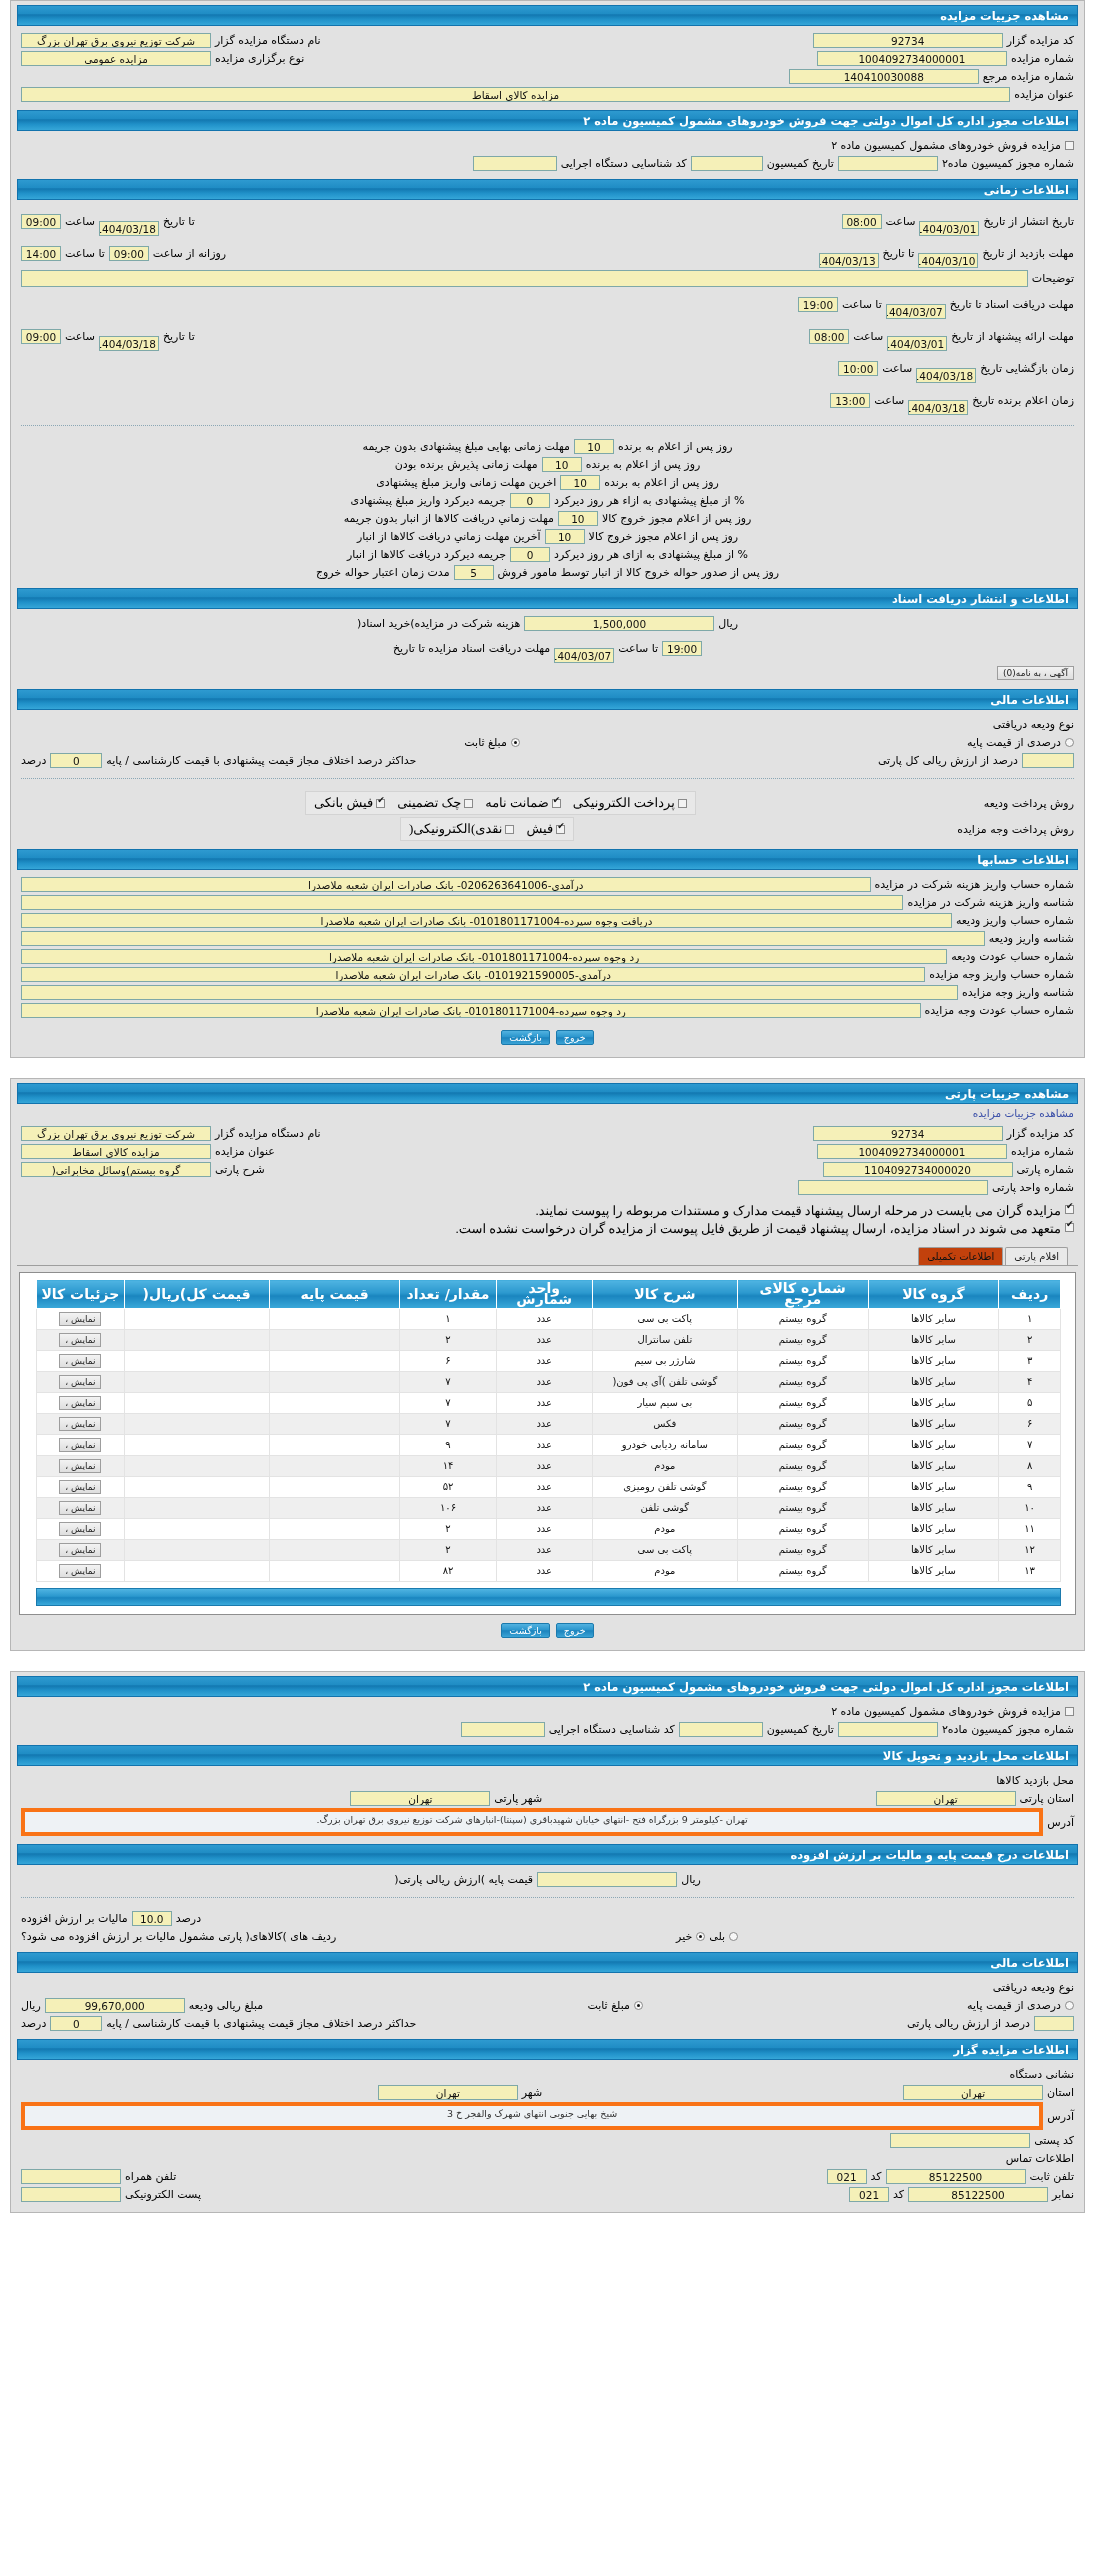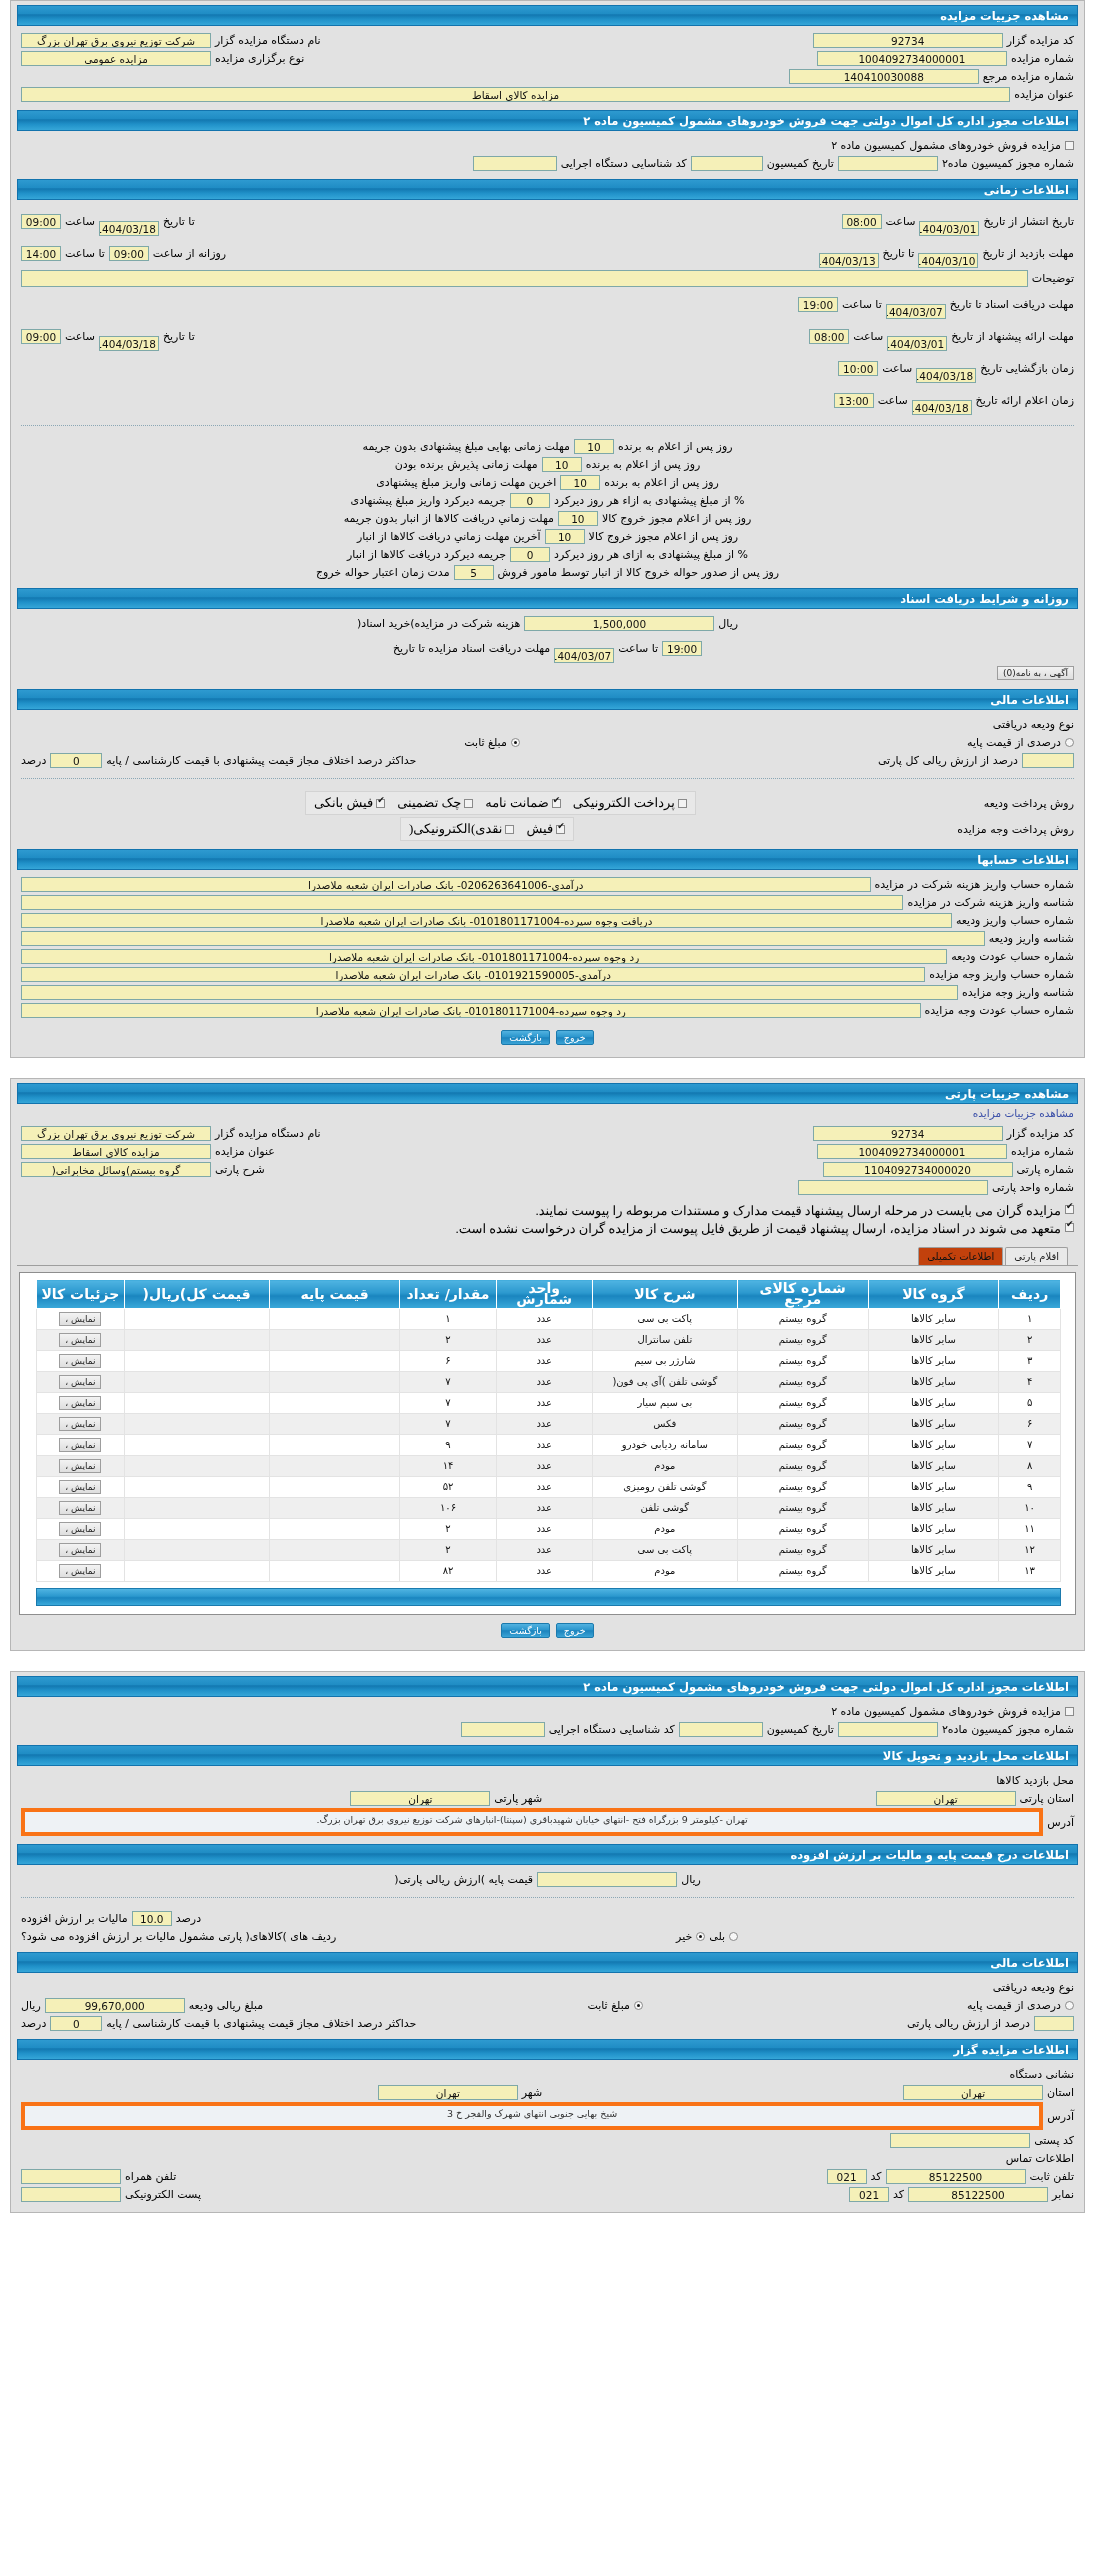"زمان اعلام ارائه تاریخ" span.lbl { text: ارائه -> برنده }
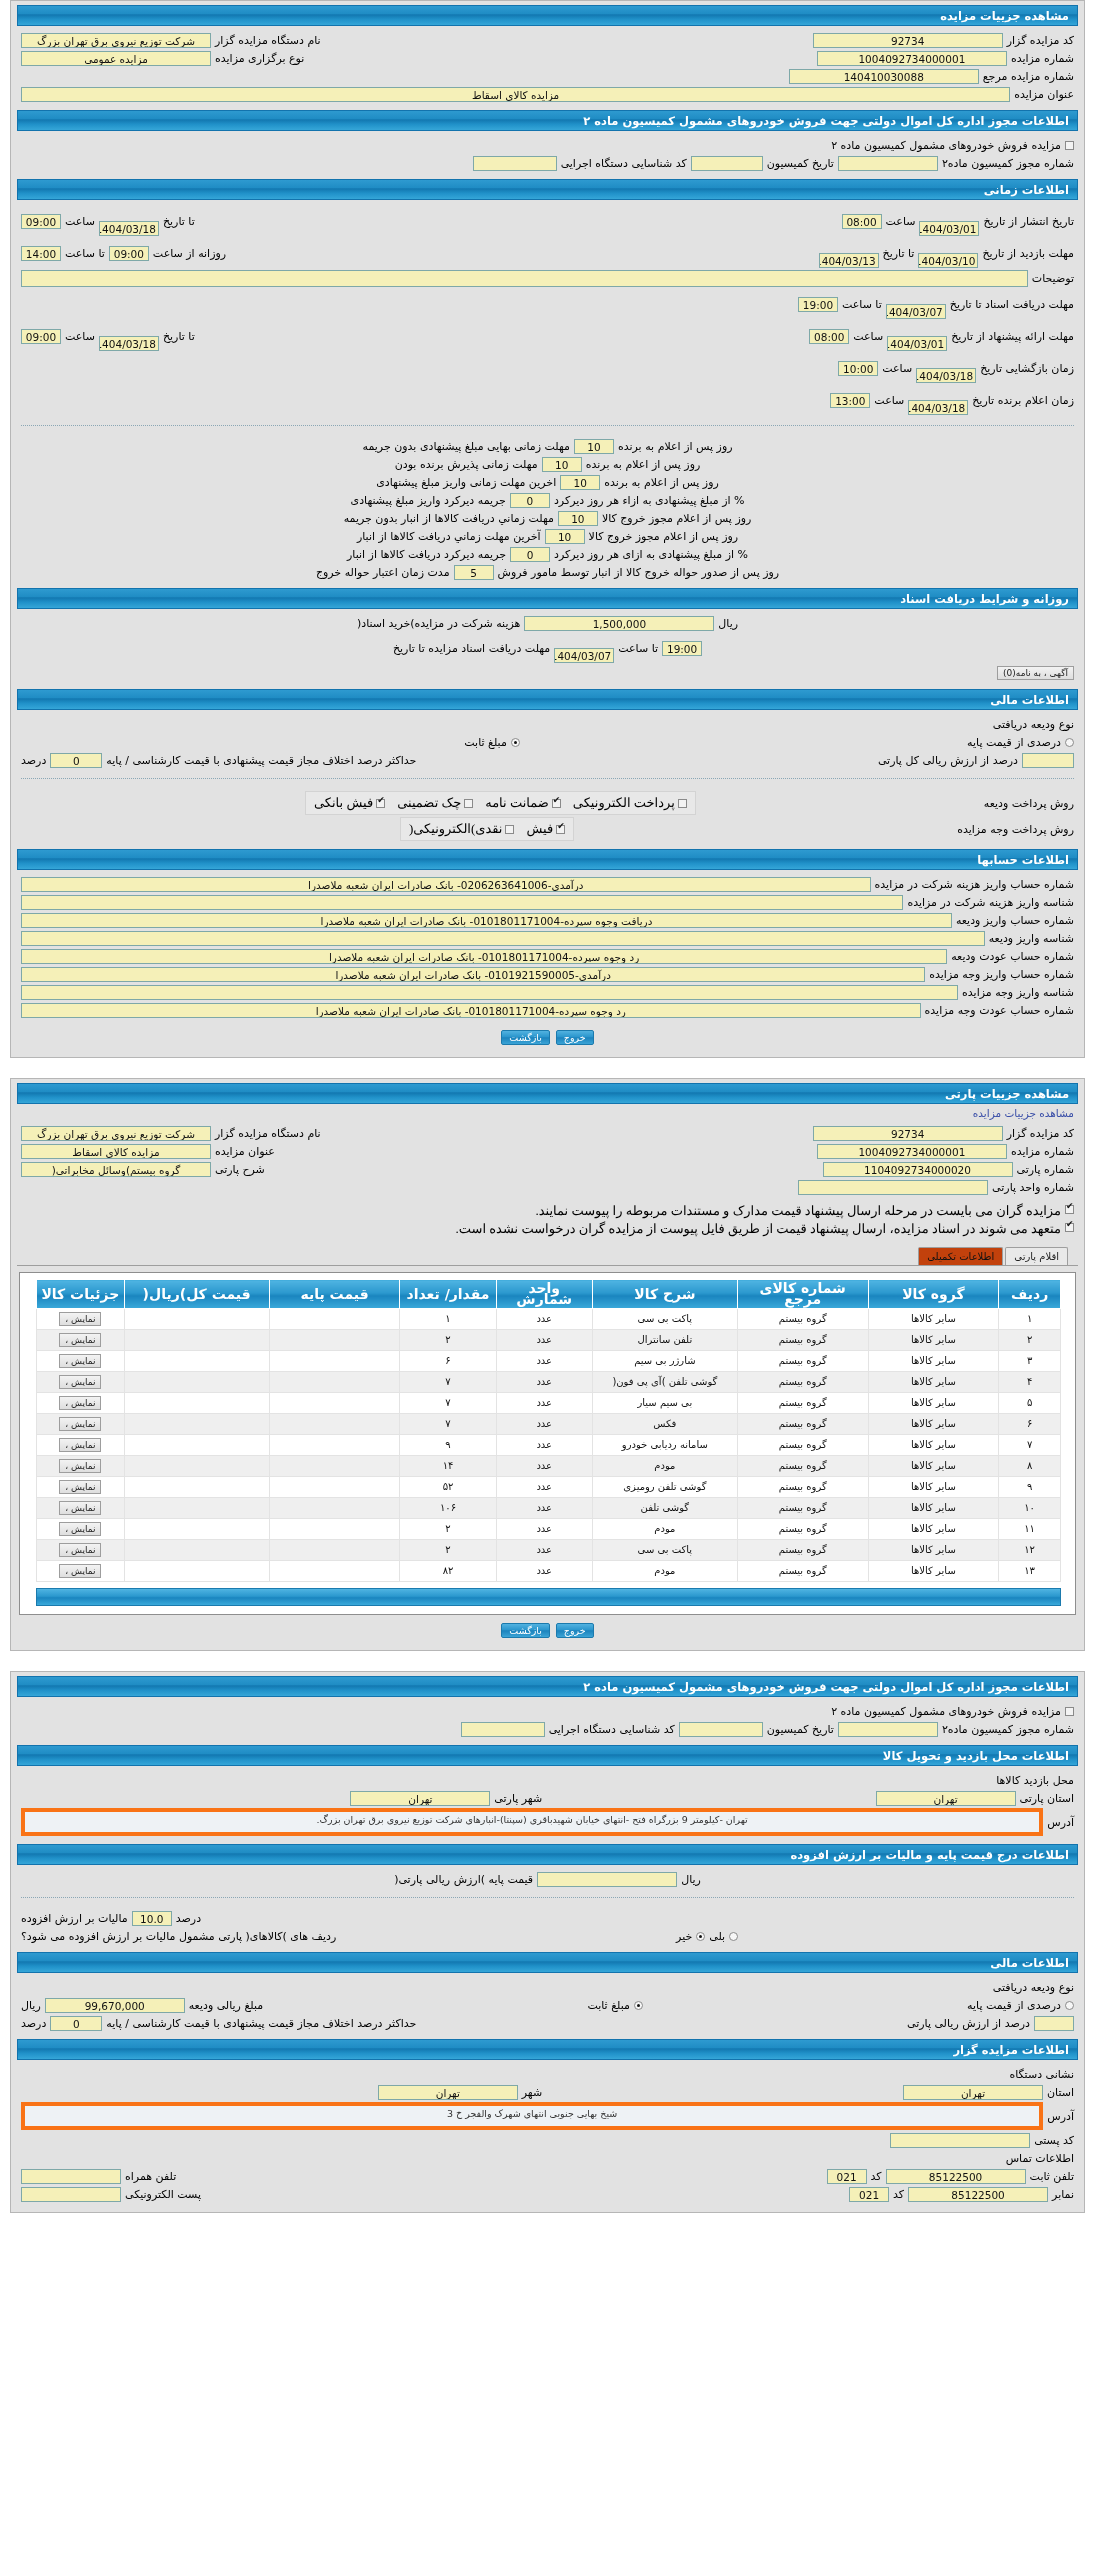"روزانه و شرایط دریافت اسناد" div.bar { text: روزانه و شرایط -> اطلاعات و انتشار }
